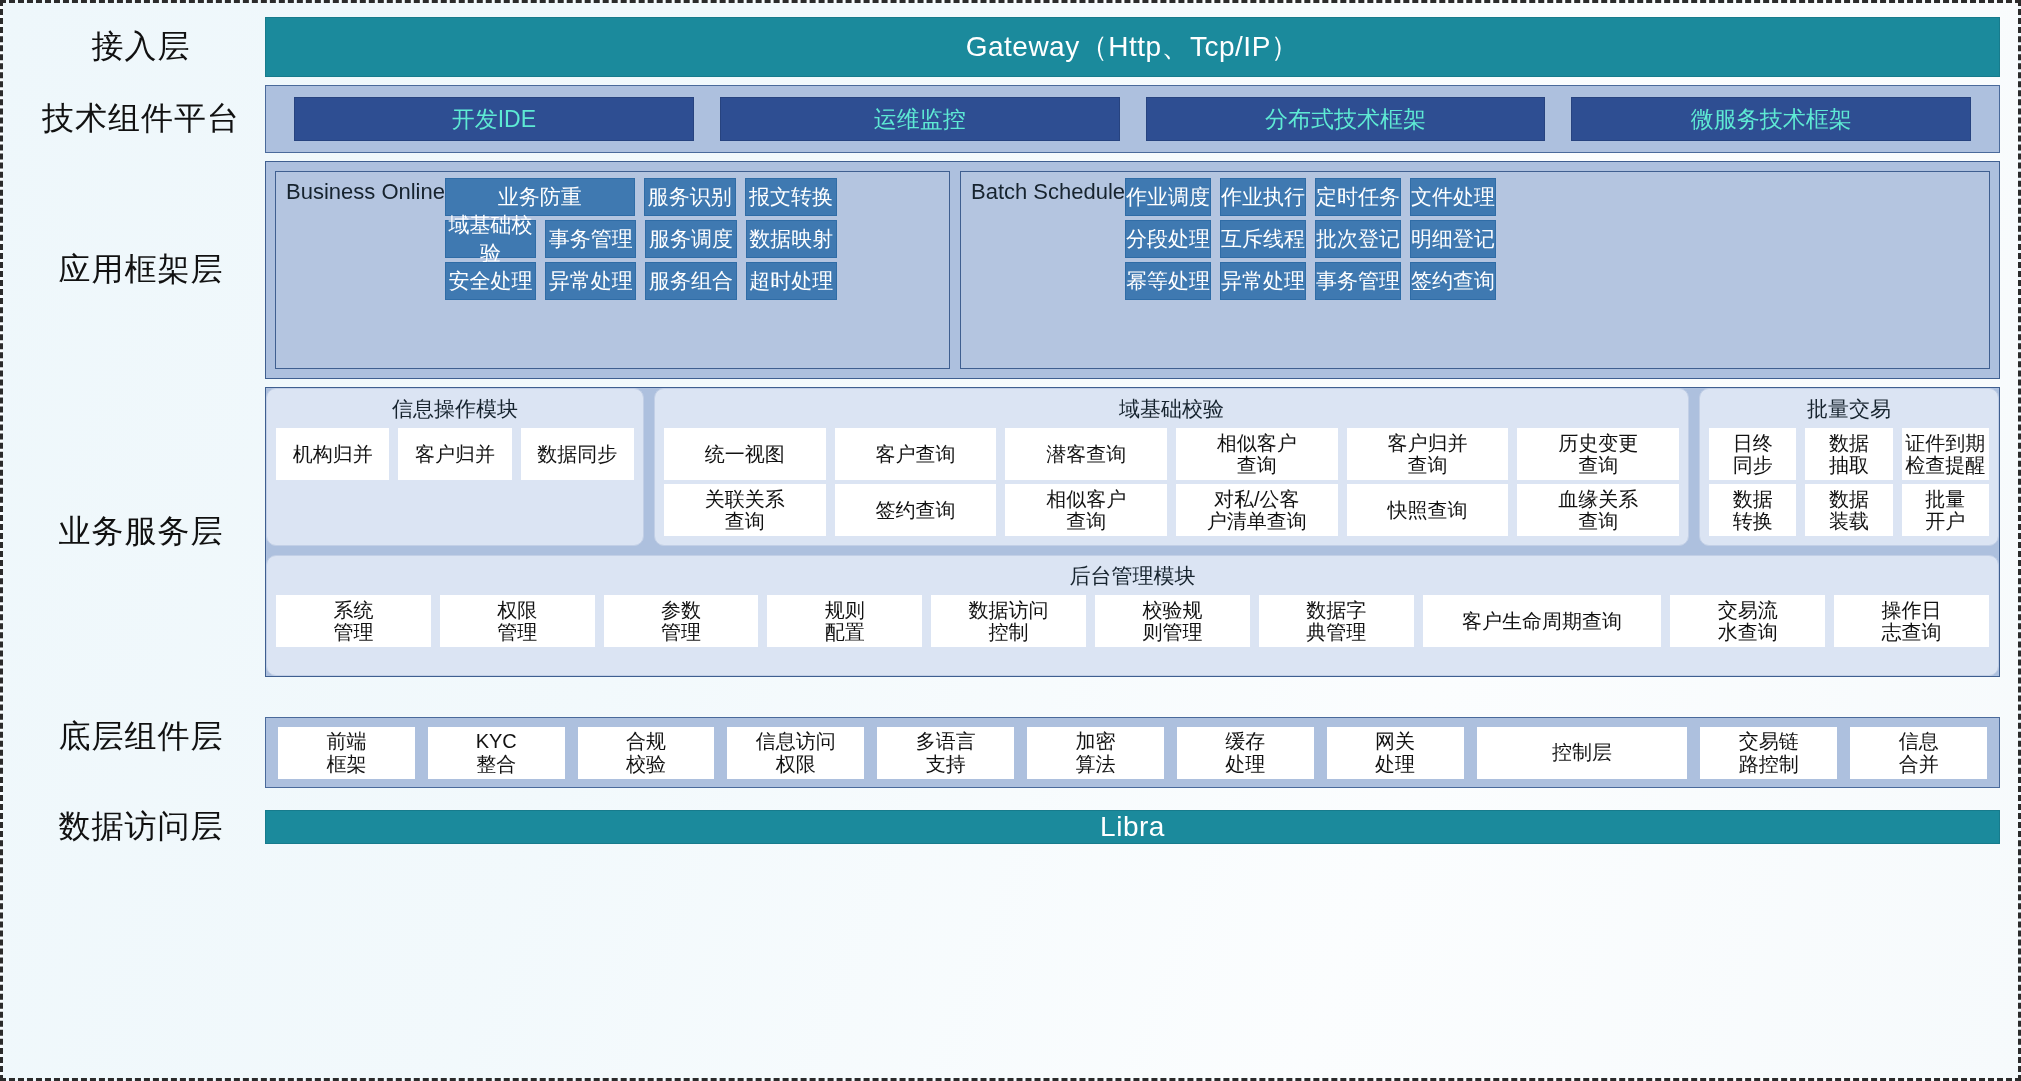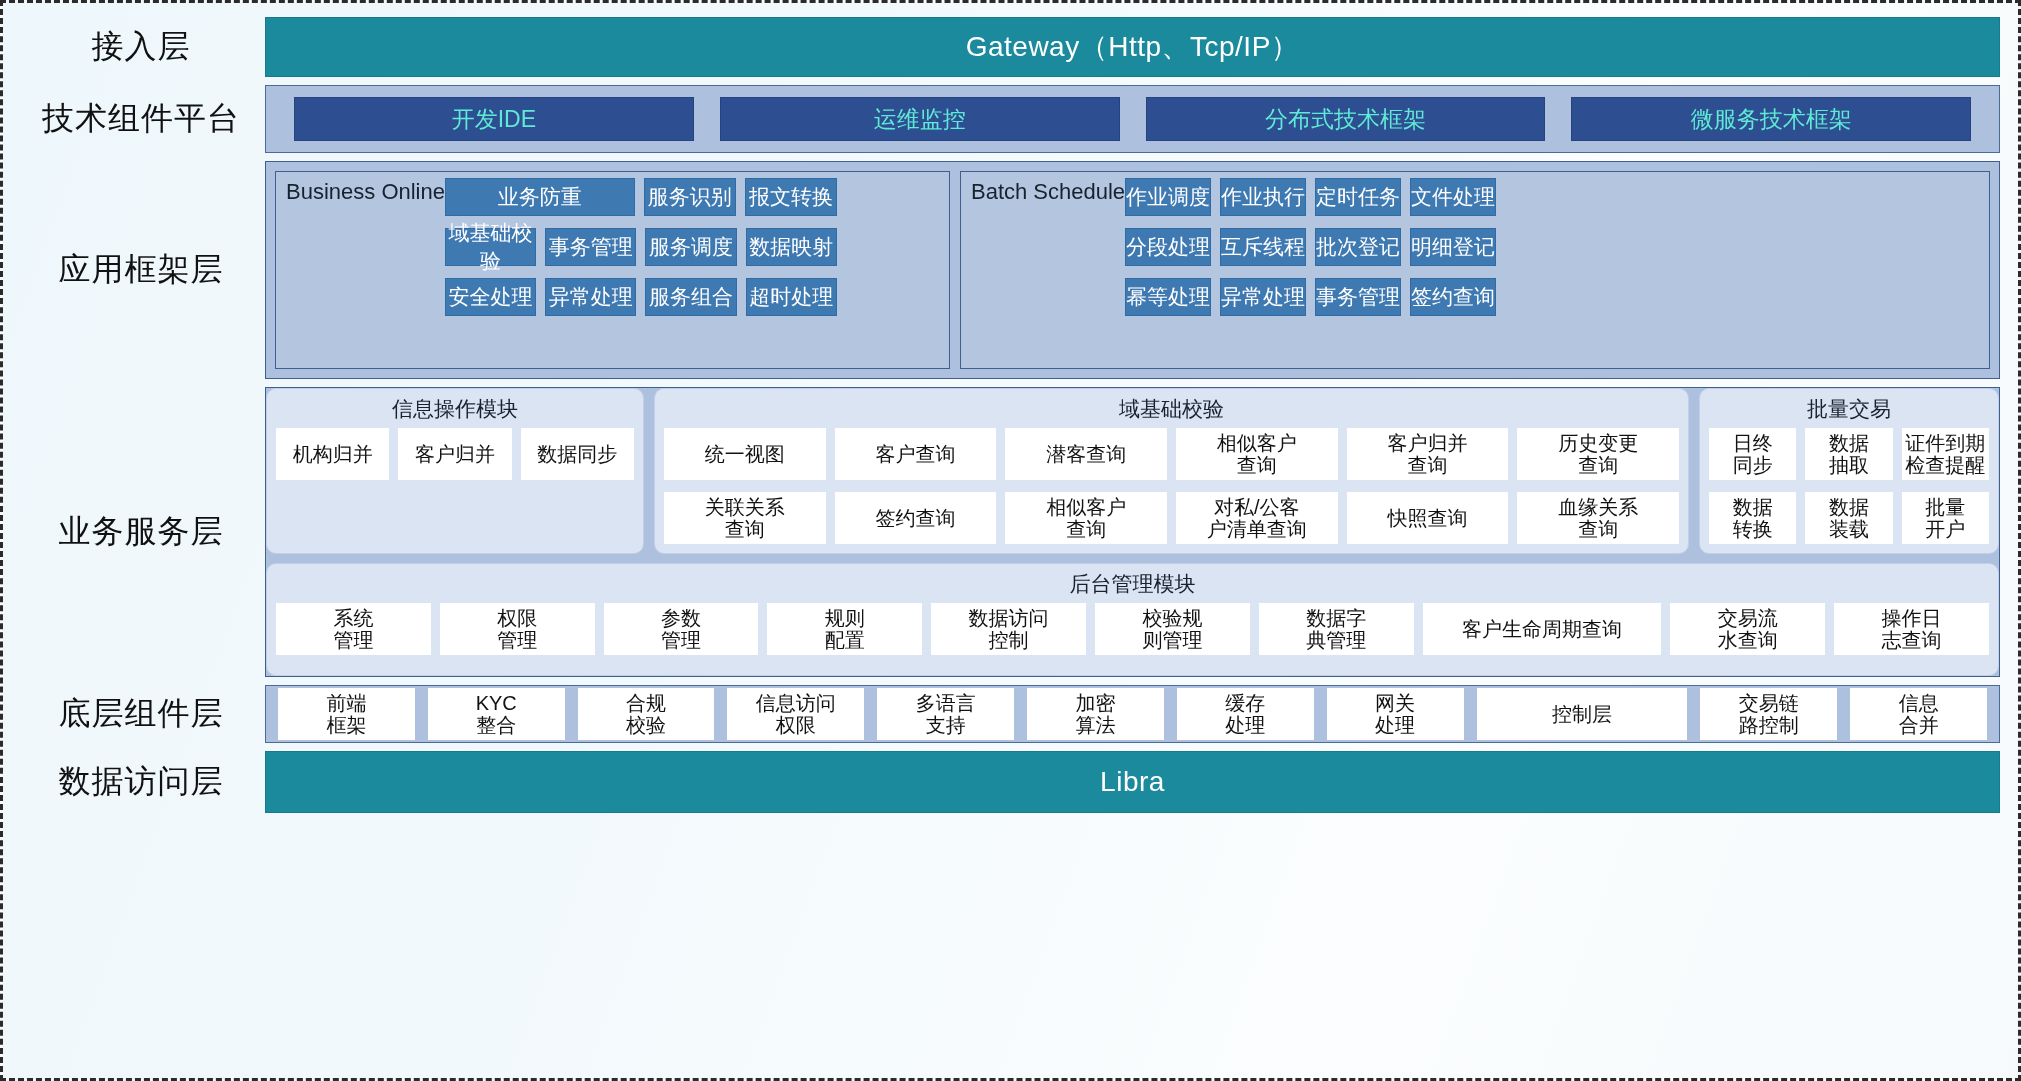"业务防重" .grid { gap: 12px -> 4px }
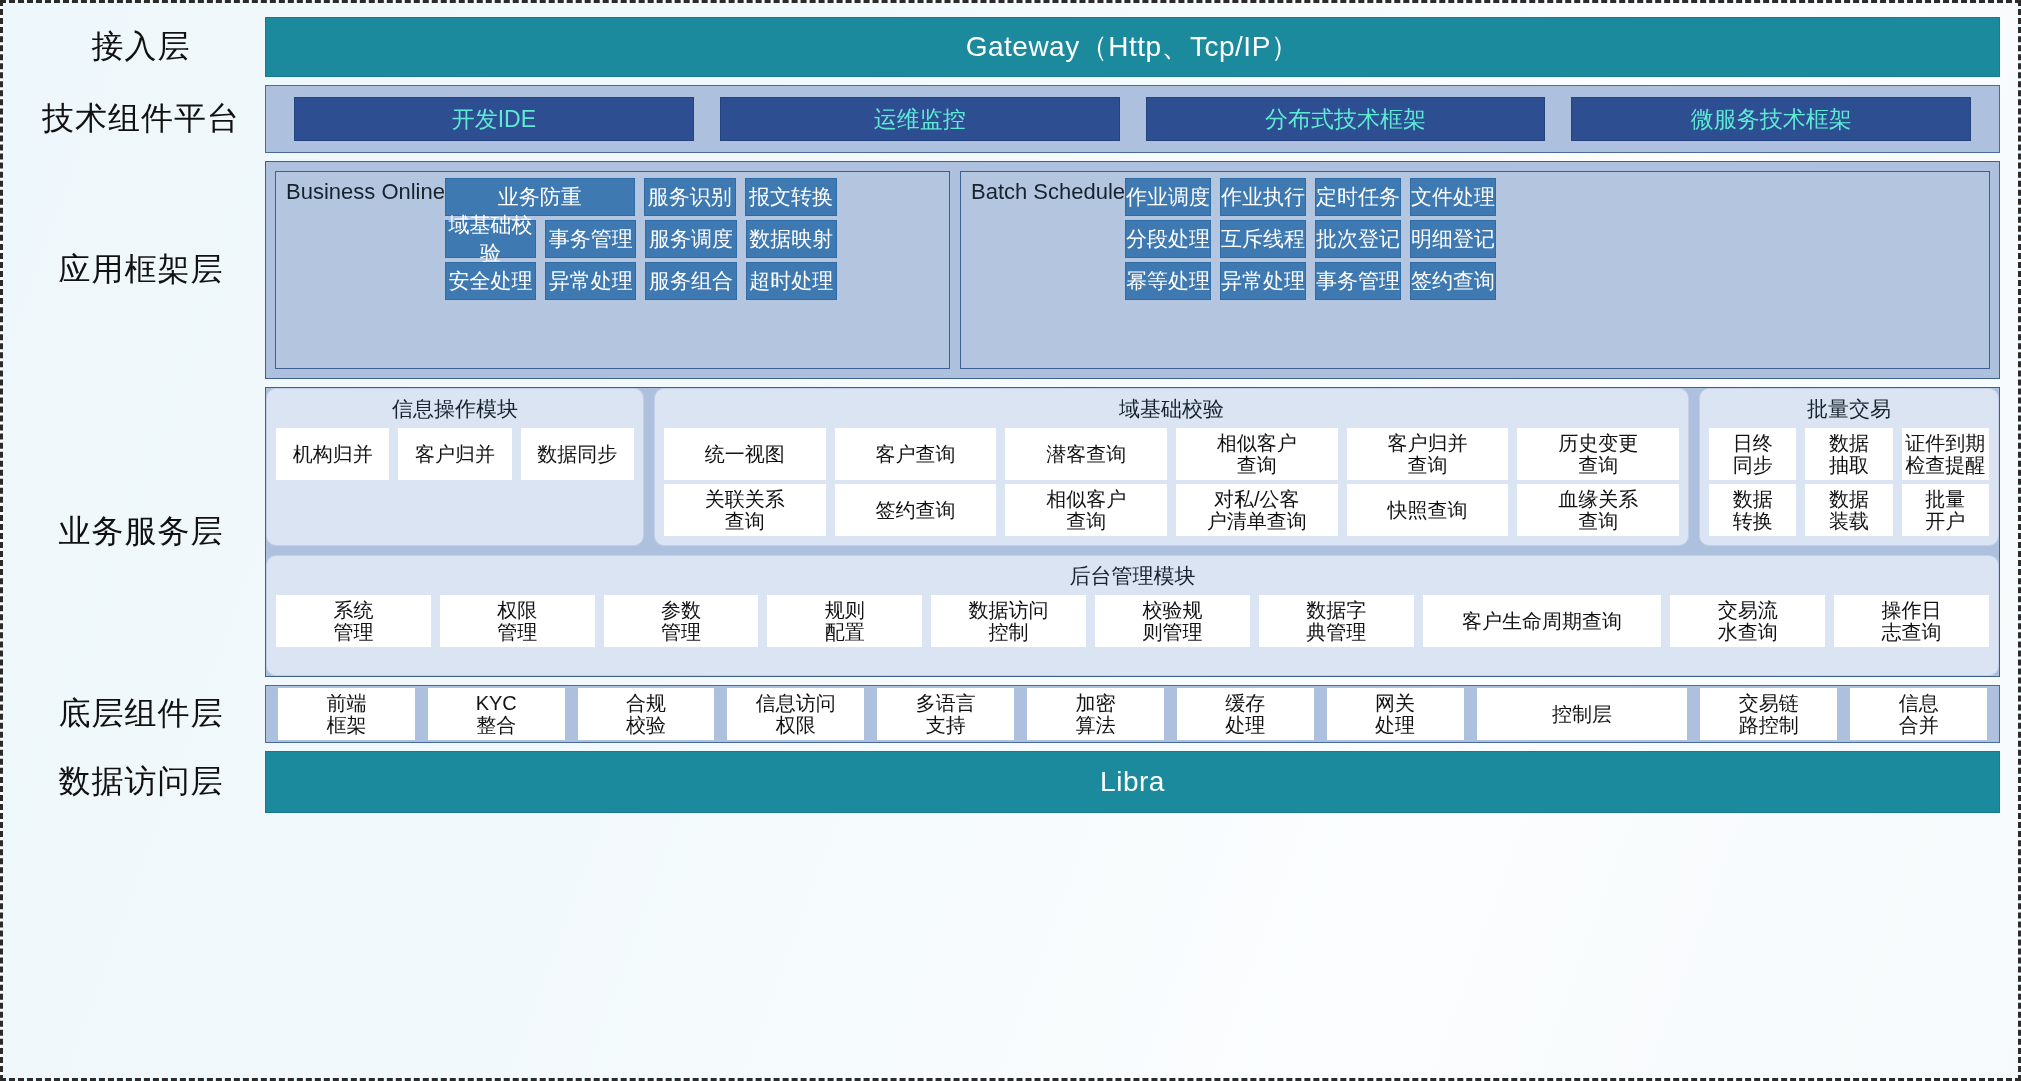"前端" #row-components .row-body { height: 58px -> 71px; margin-top: none -> 32px }
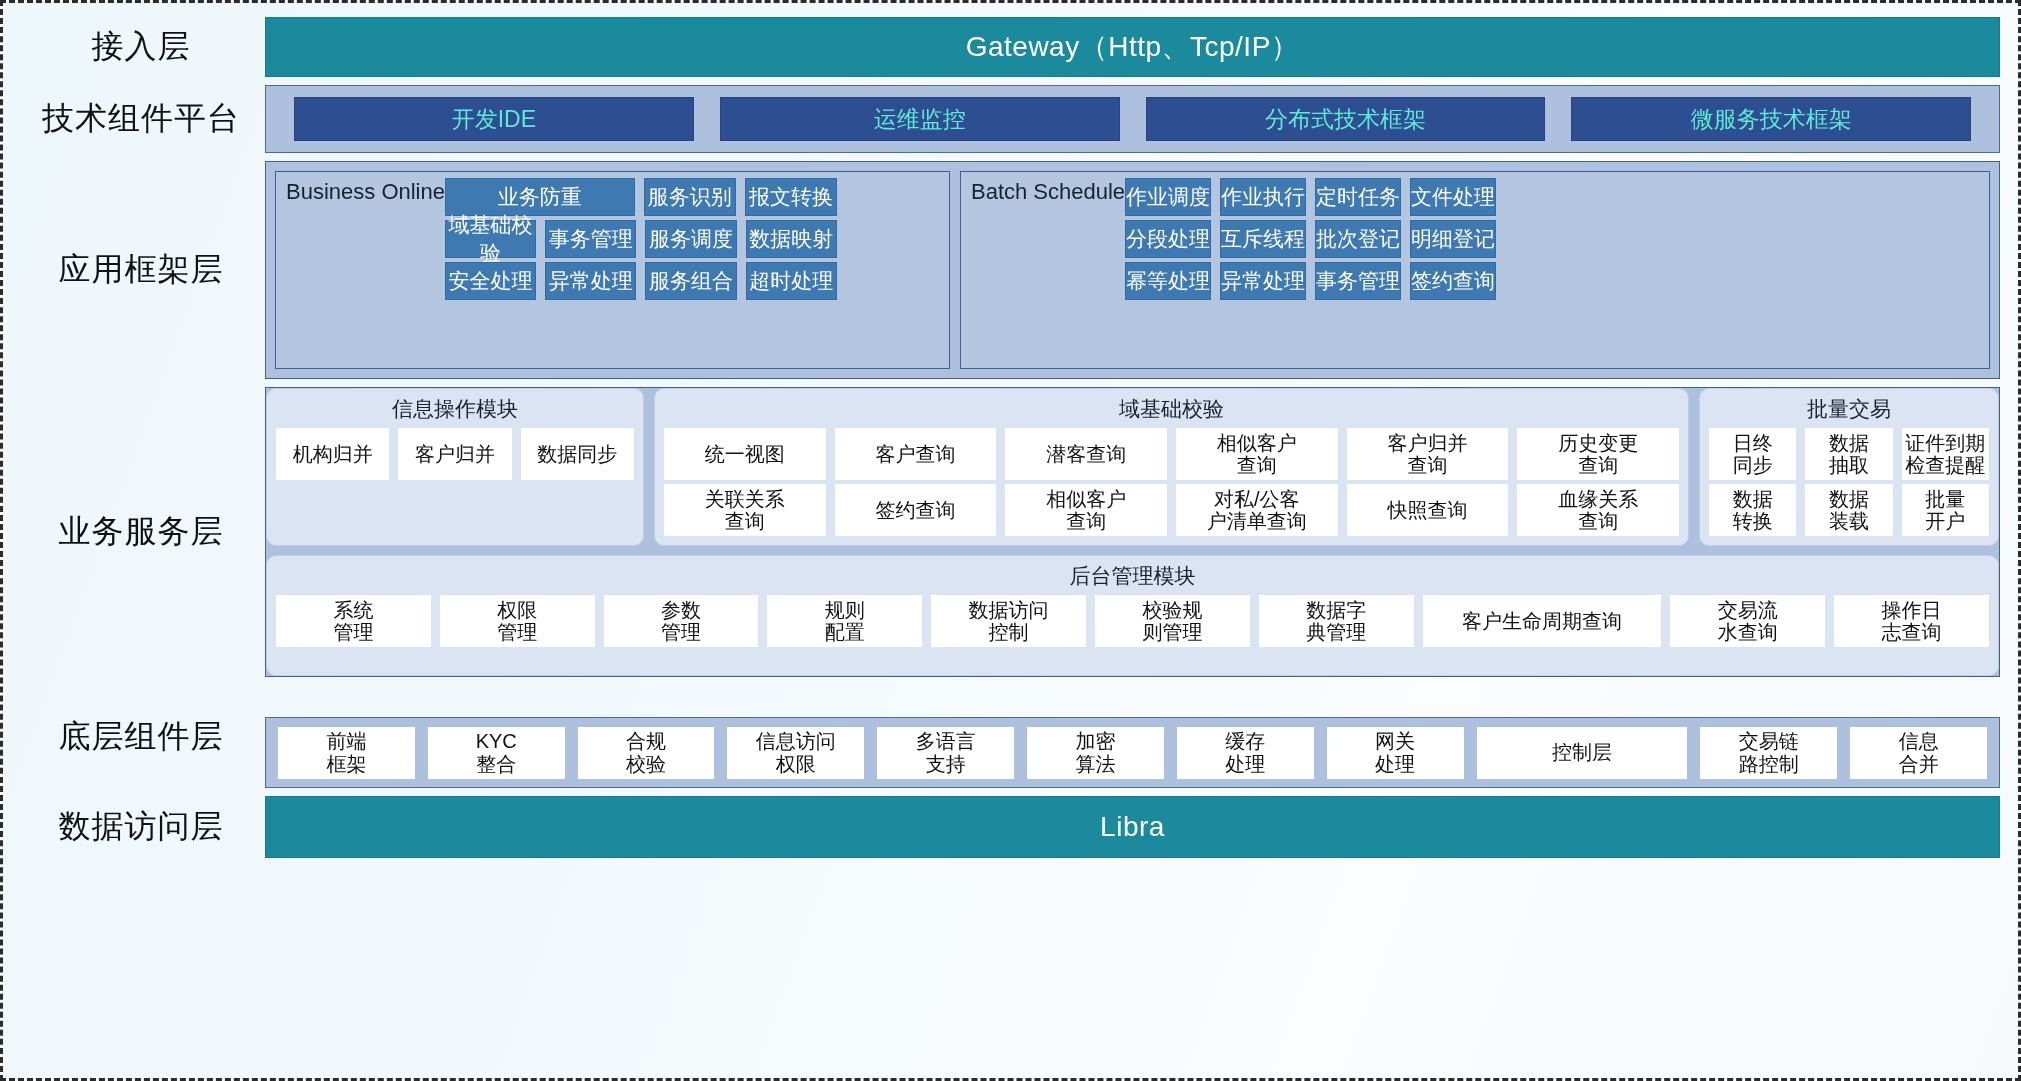"Libra" #row-data .row-body { align-items: none -> center }
